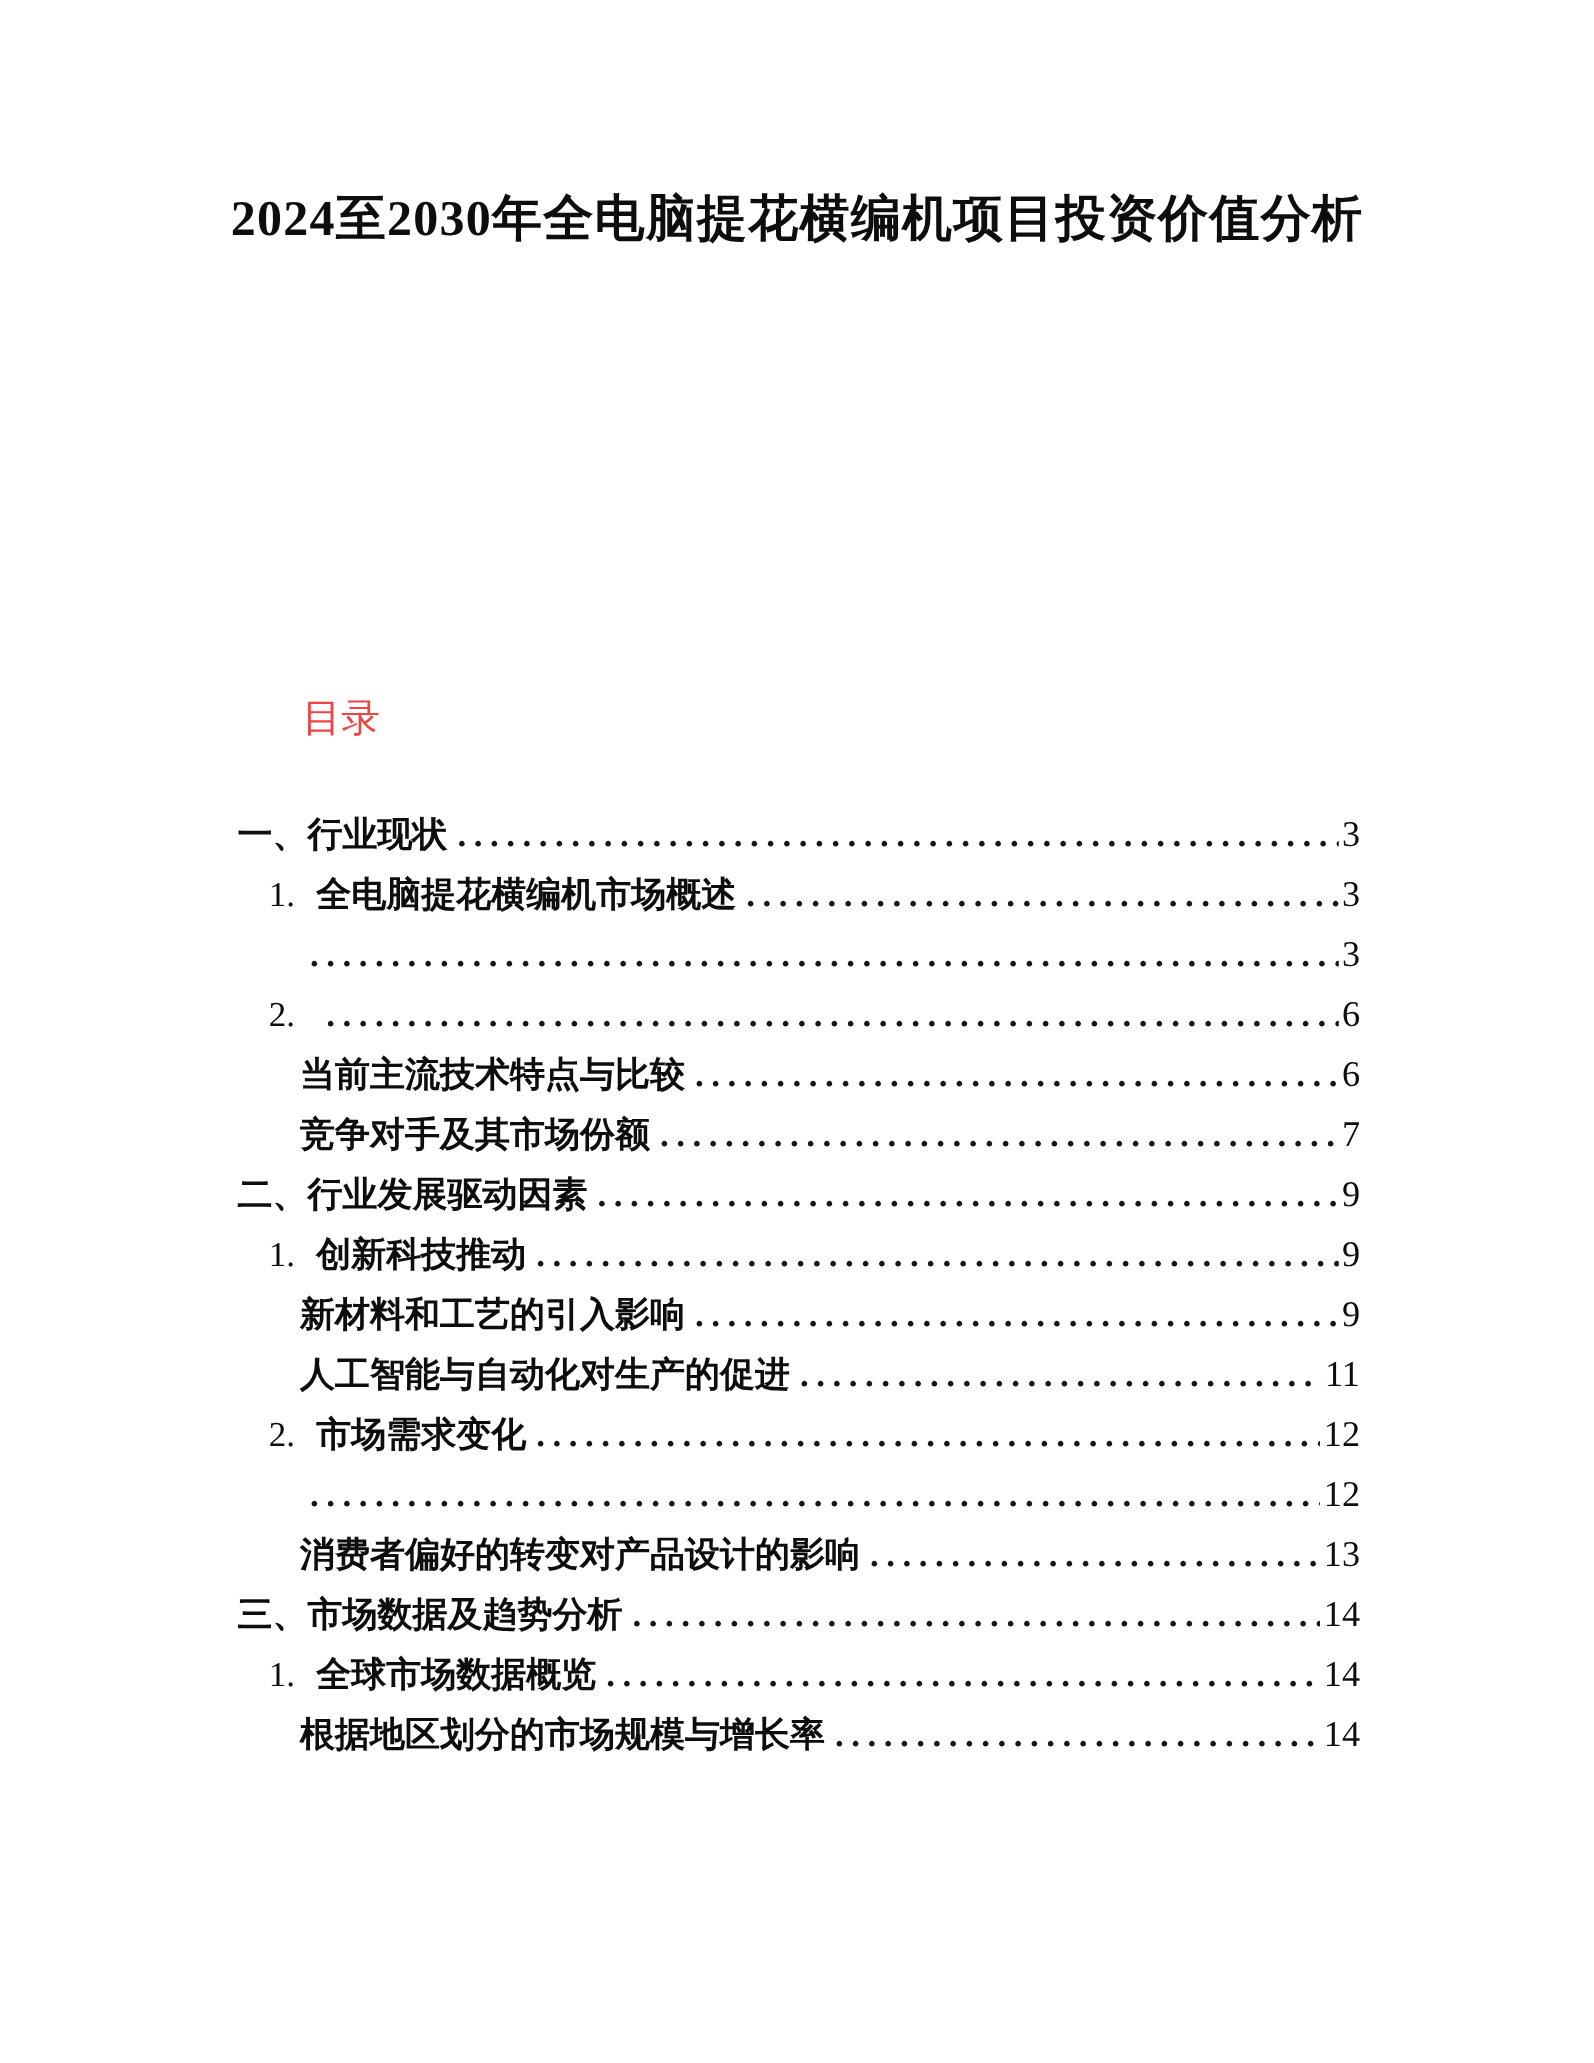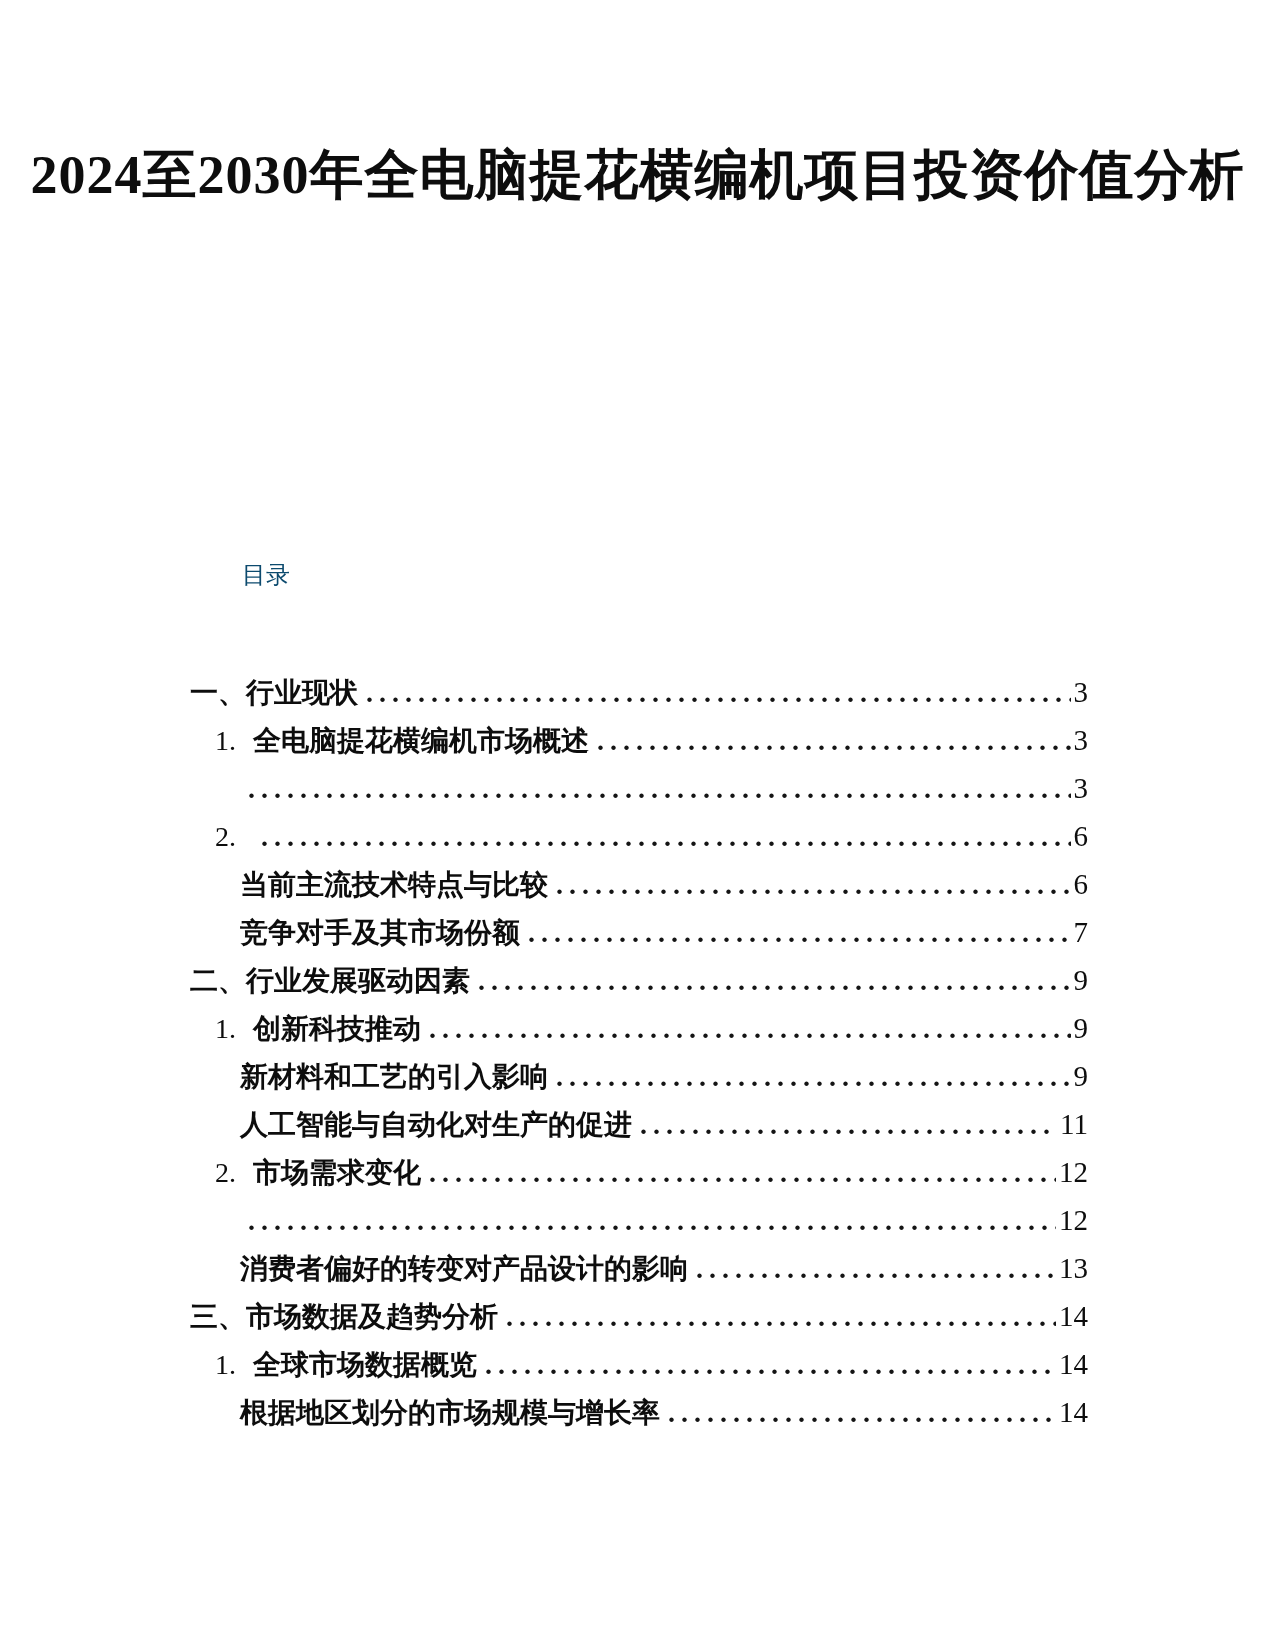"2024至2030年全电脑提花横编机项目投资价值分析" .doc-title { font-size: 54px -> 40px }
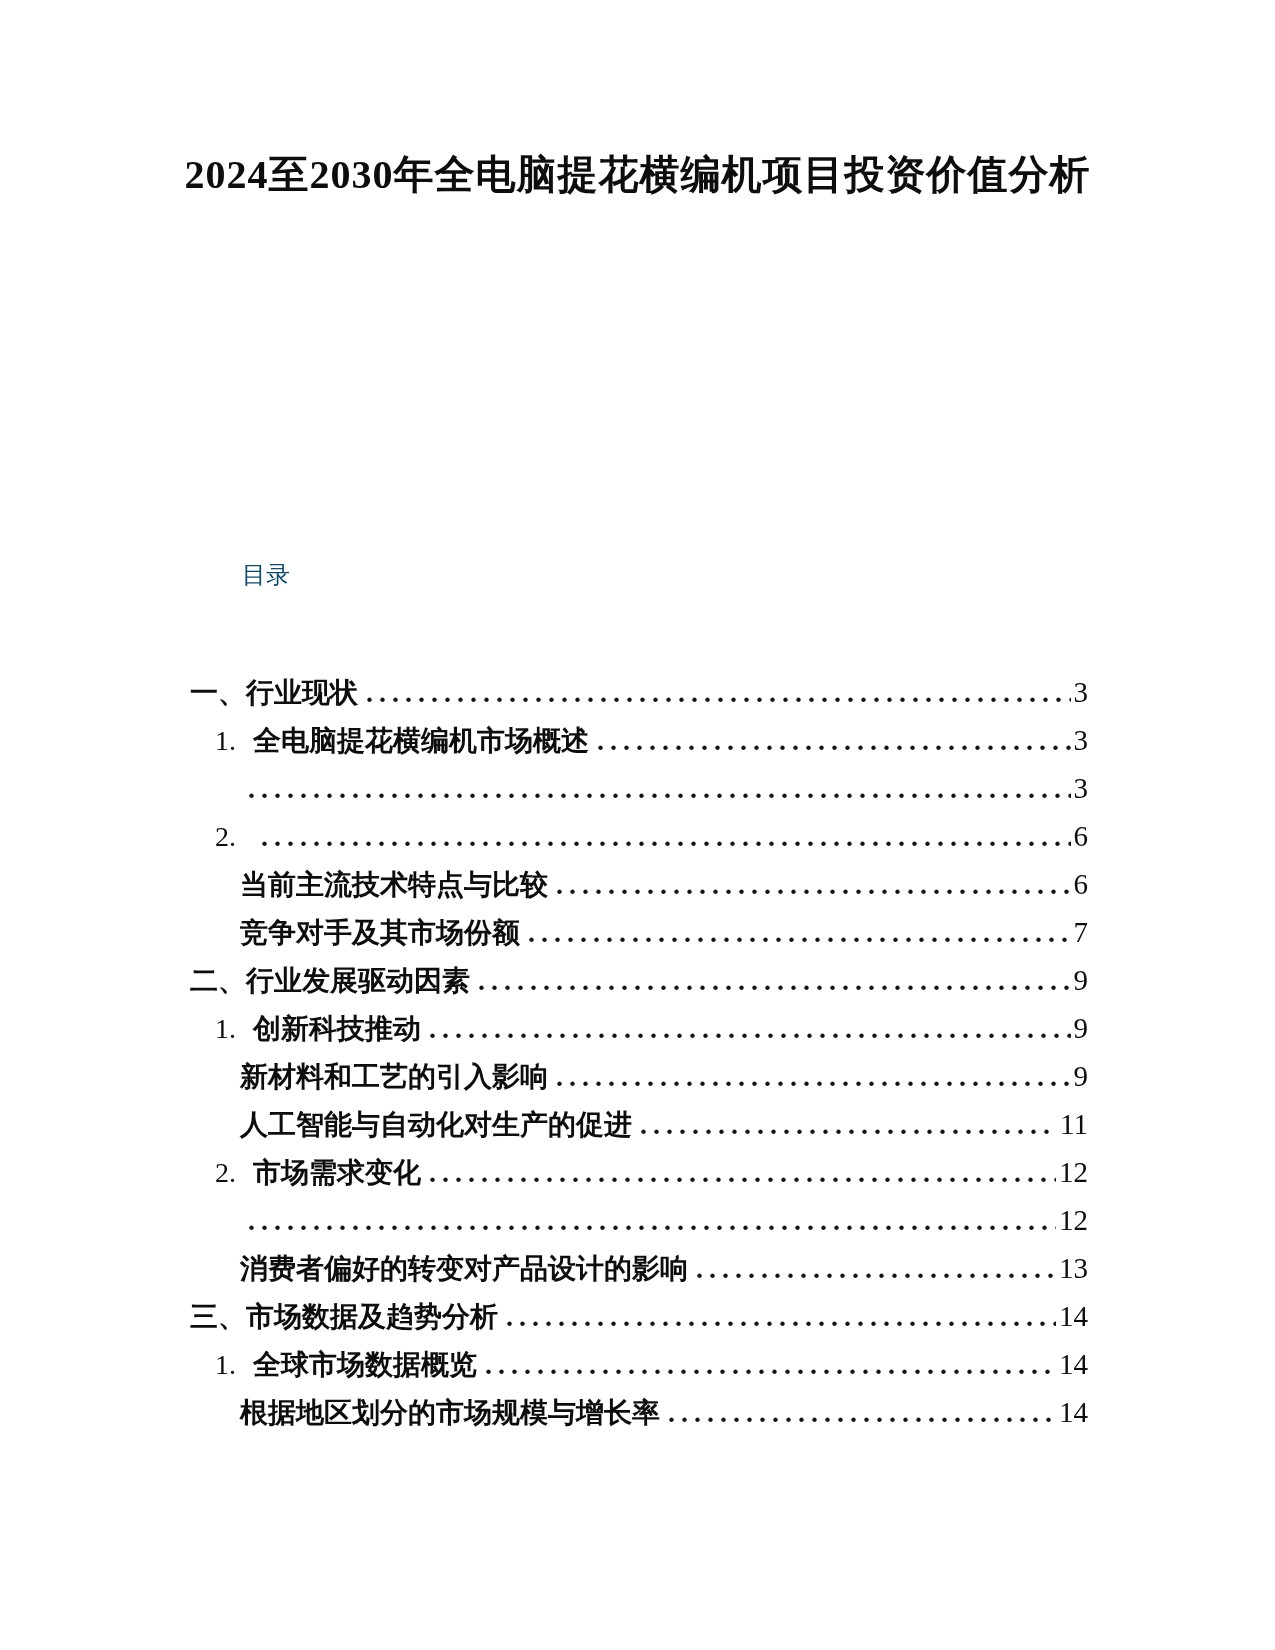"目录" .toc-heading { color: #0c4a6e -> #ef4444; font-size: 24px -> 31px }
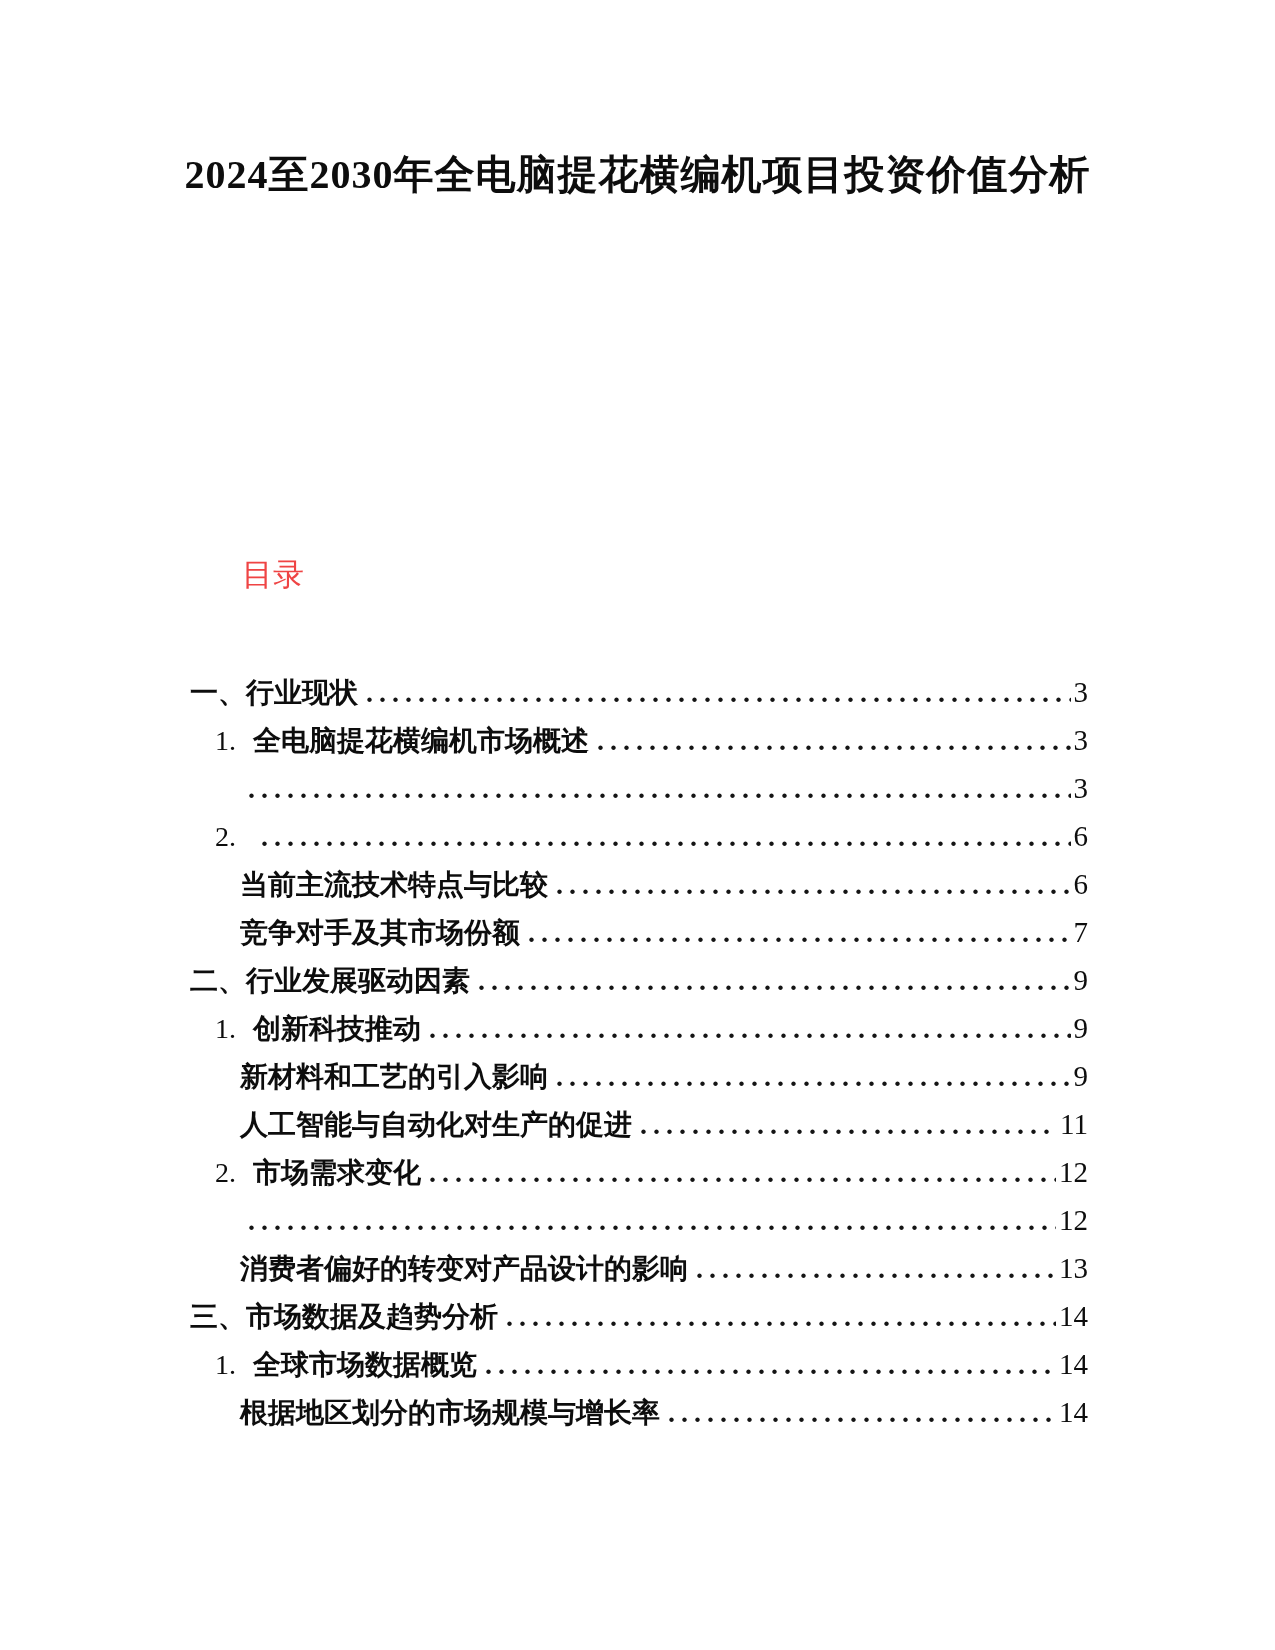"一、行业现状" .toc { top: 668px -> 644px }
